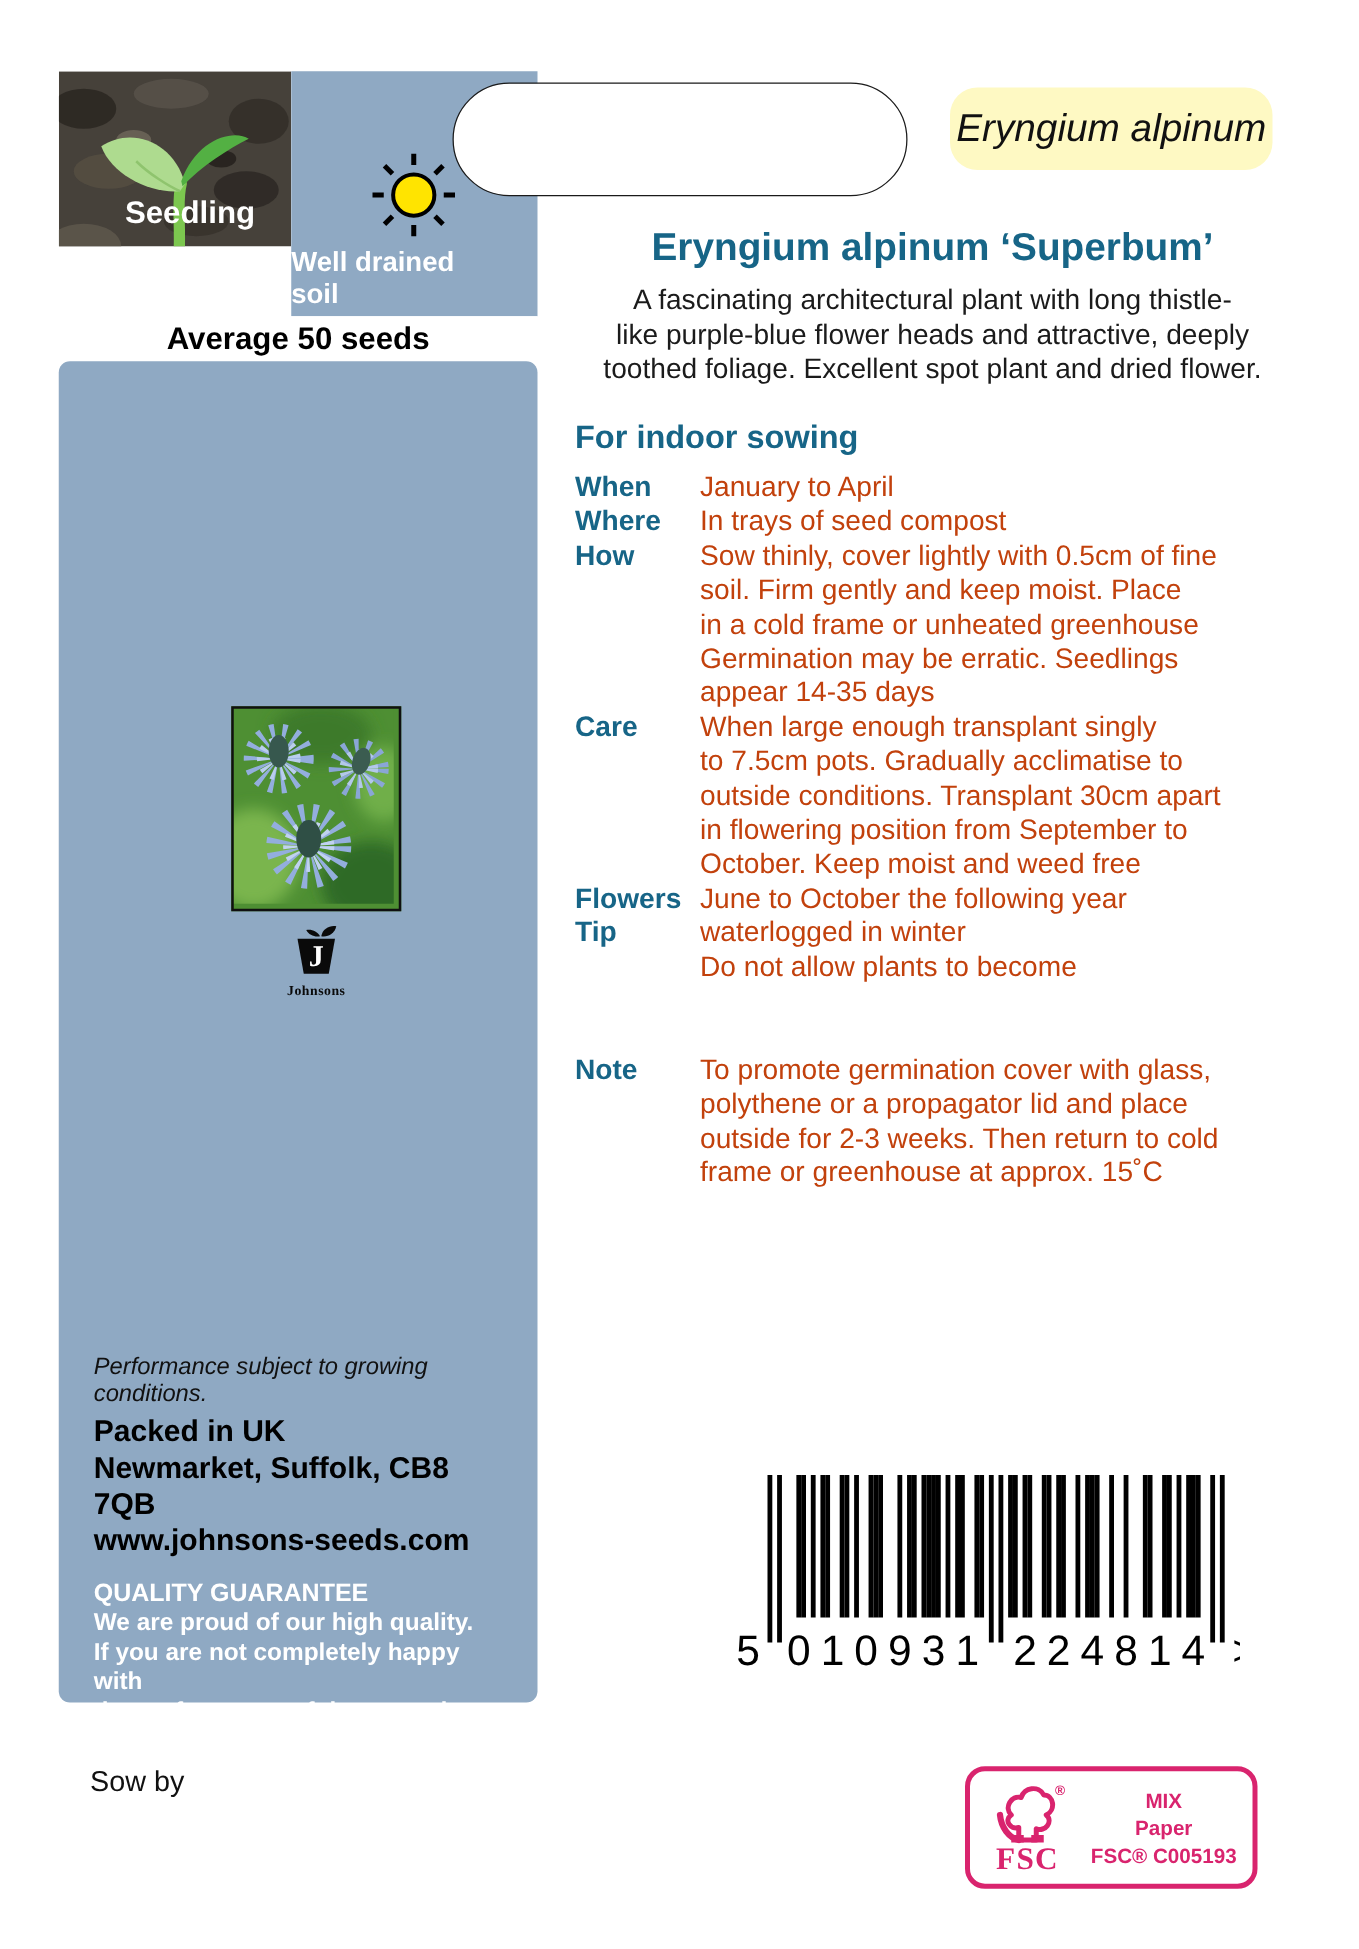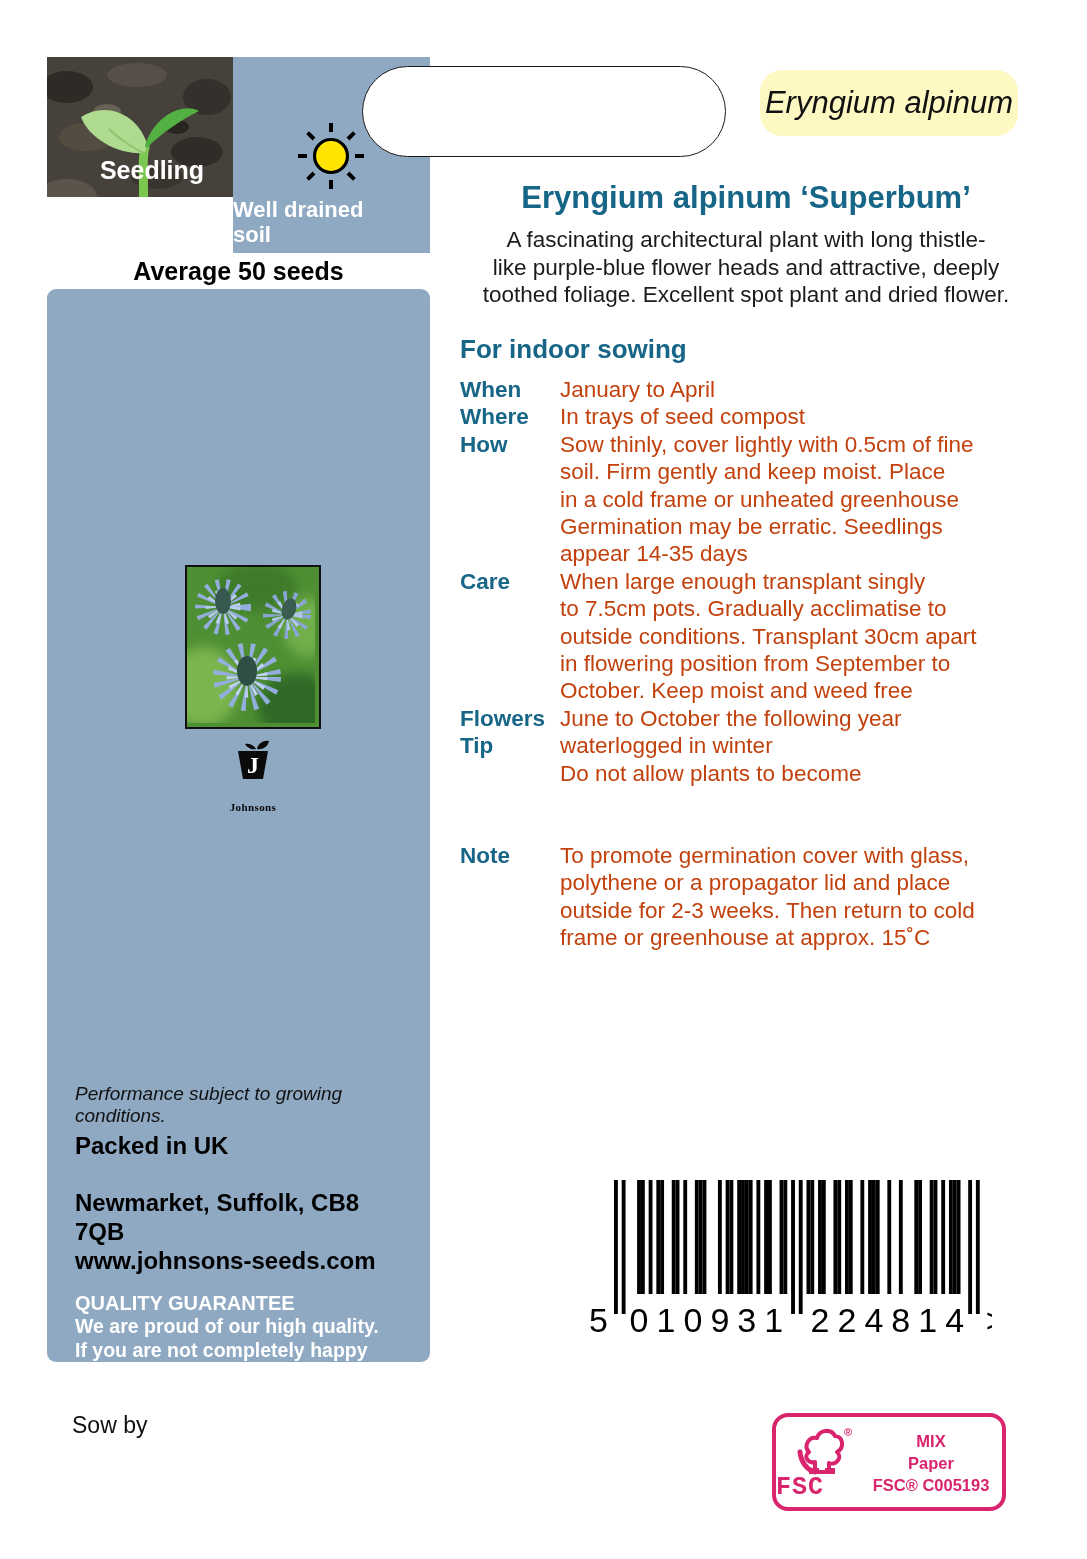"Johnsons" .brand-name { margin-top: 16px -> 1px }
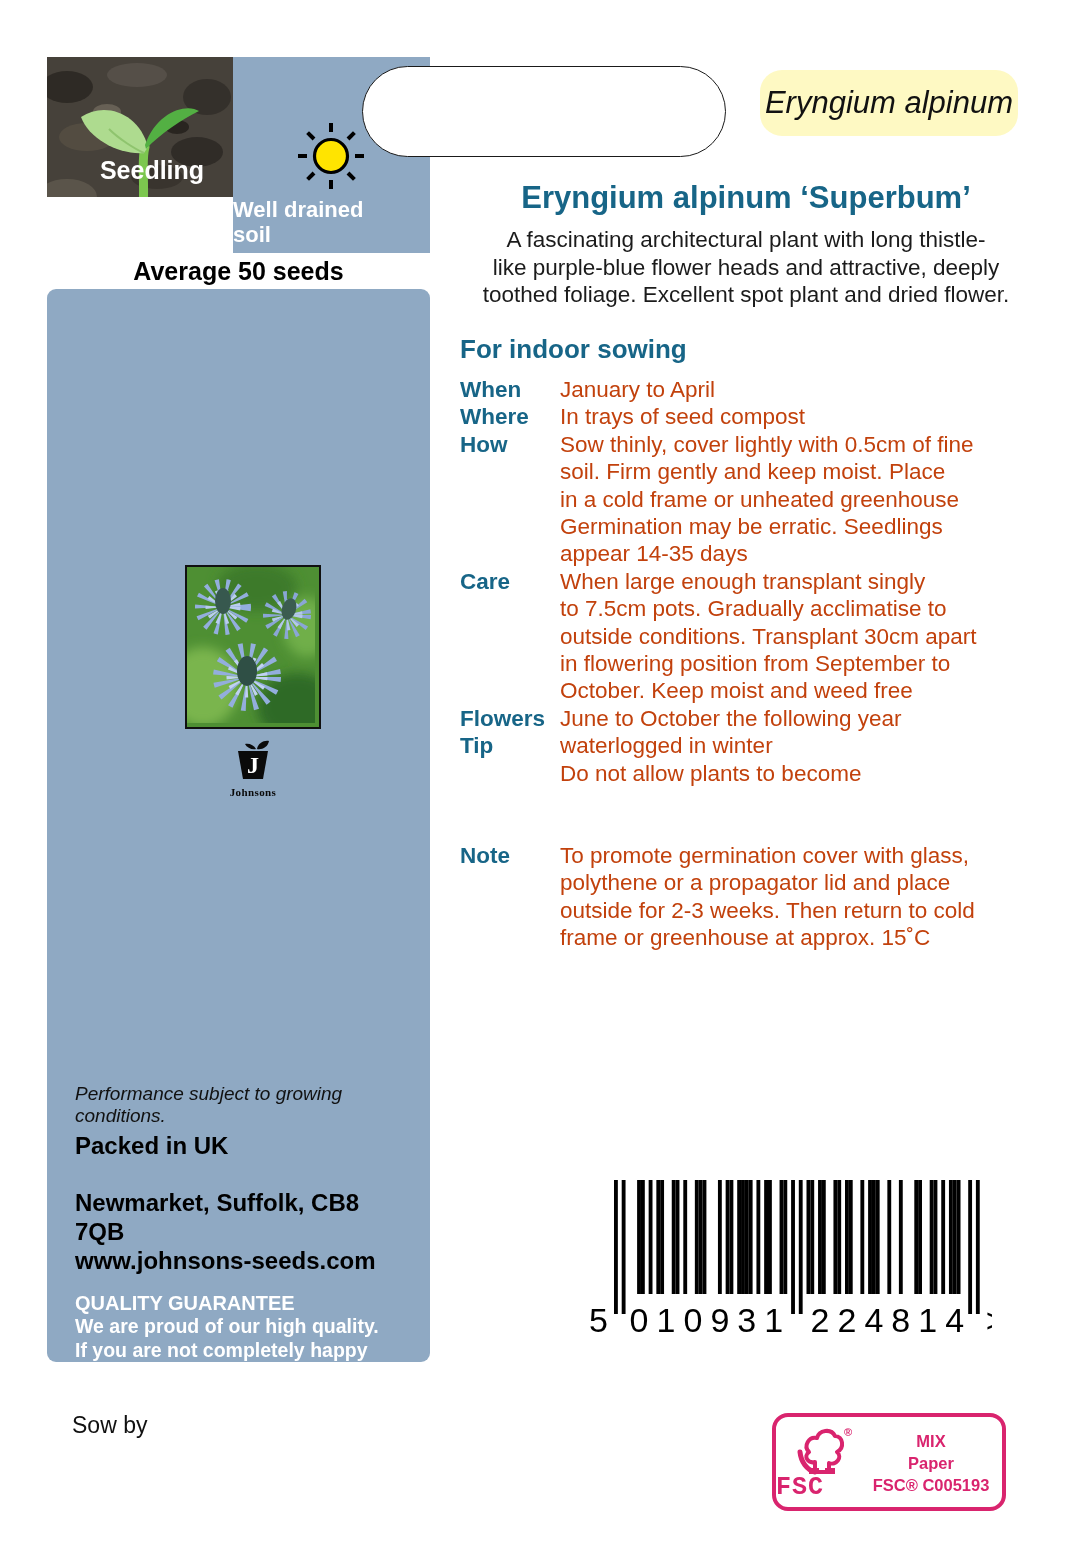"Newmarket, Suffolk, CB8 7QB" .addr { margin-top: 28px -> 0 }
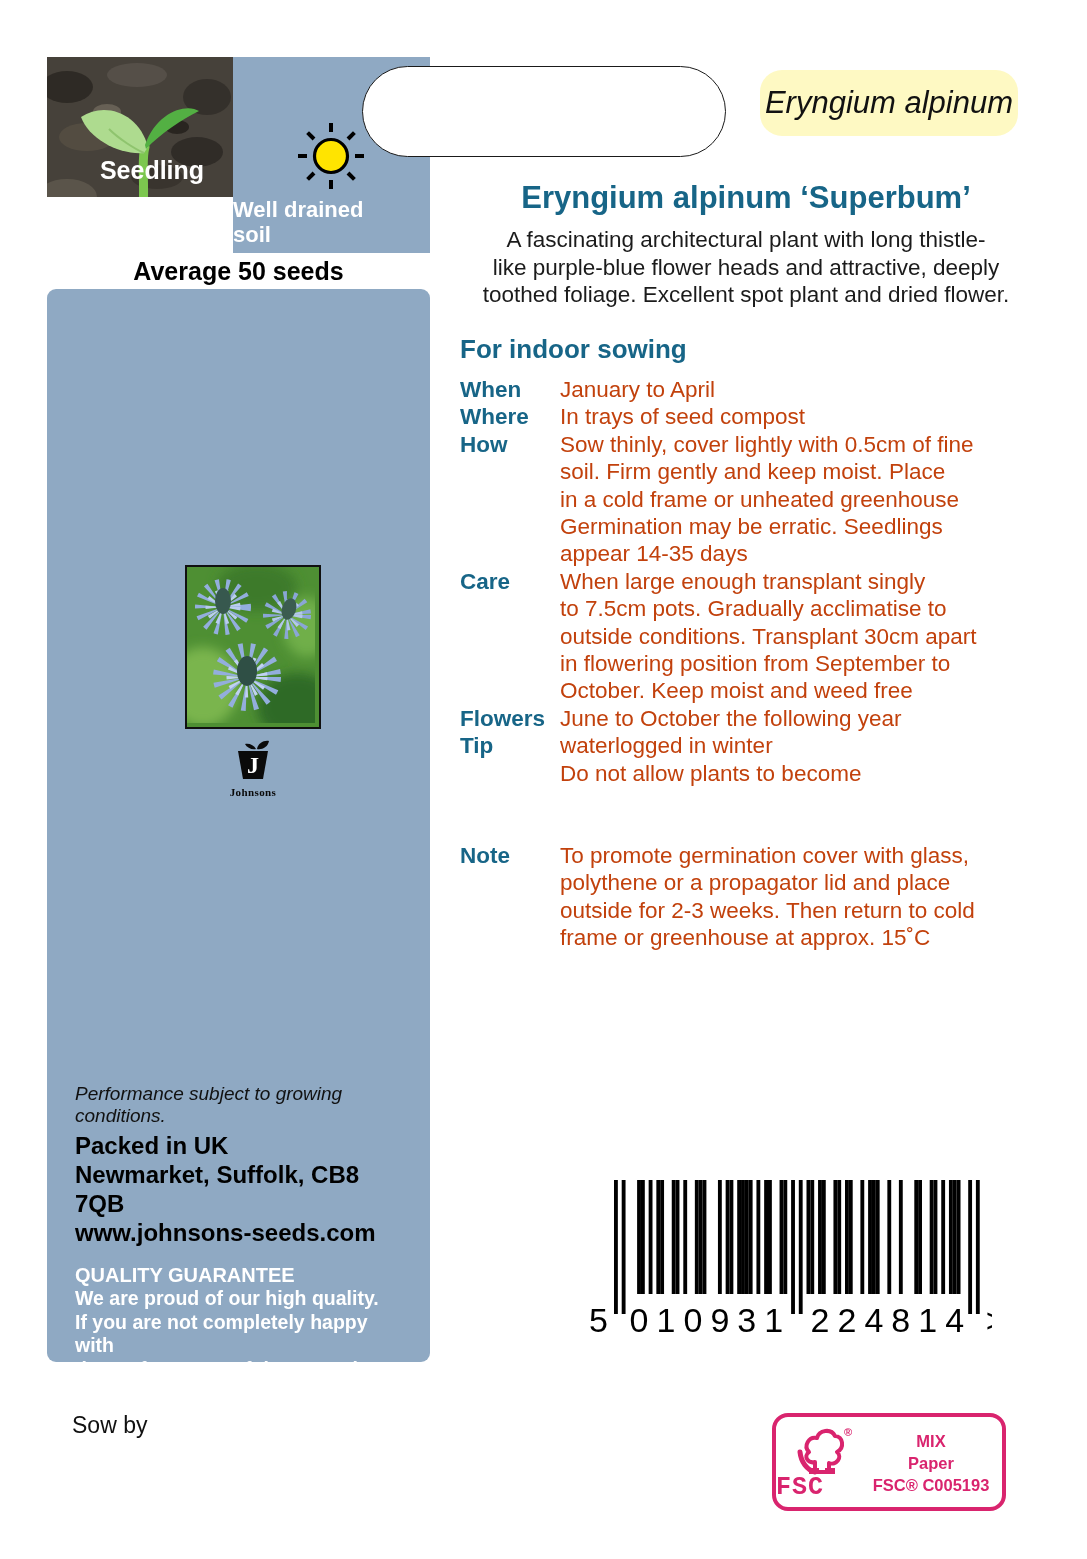"FSC" .fsc-acronym { font-family: Liberation Mono, monospace -> Liberation Serif, serif; text-align: none -> center }
